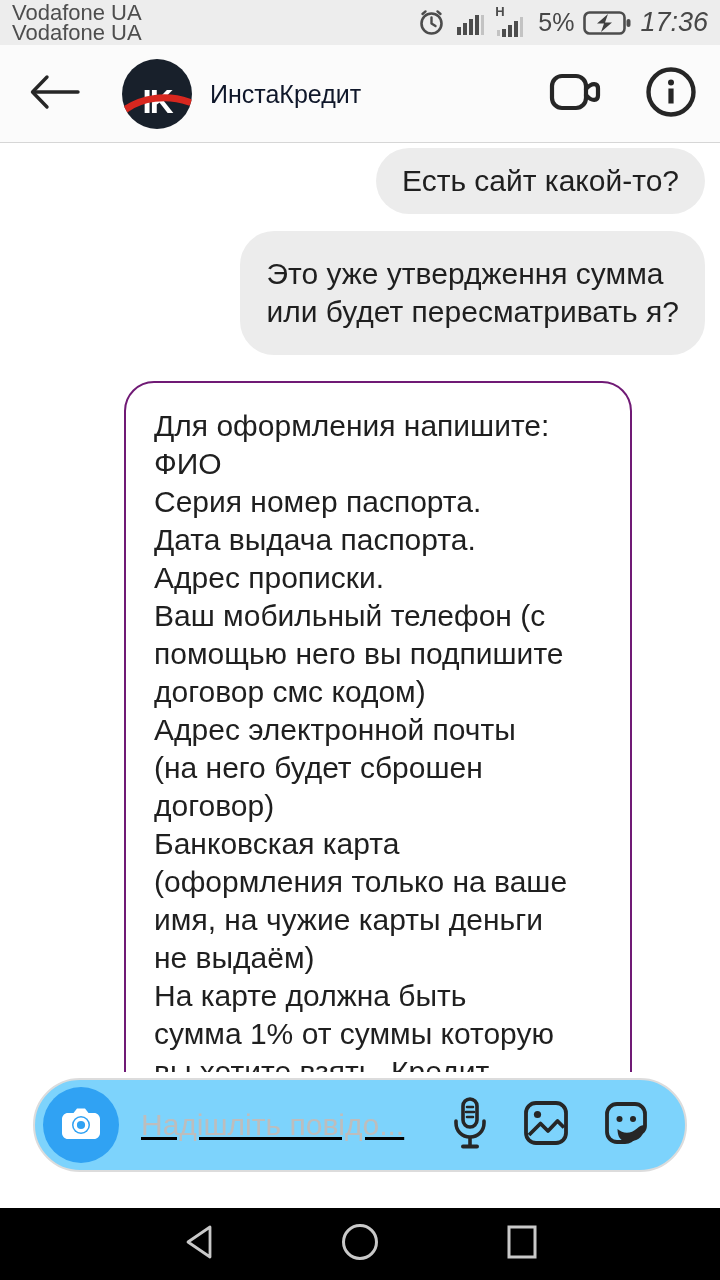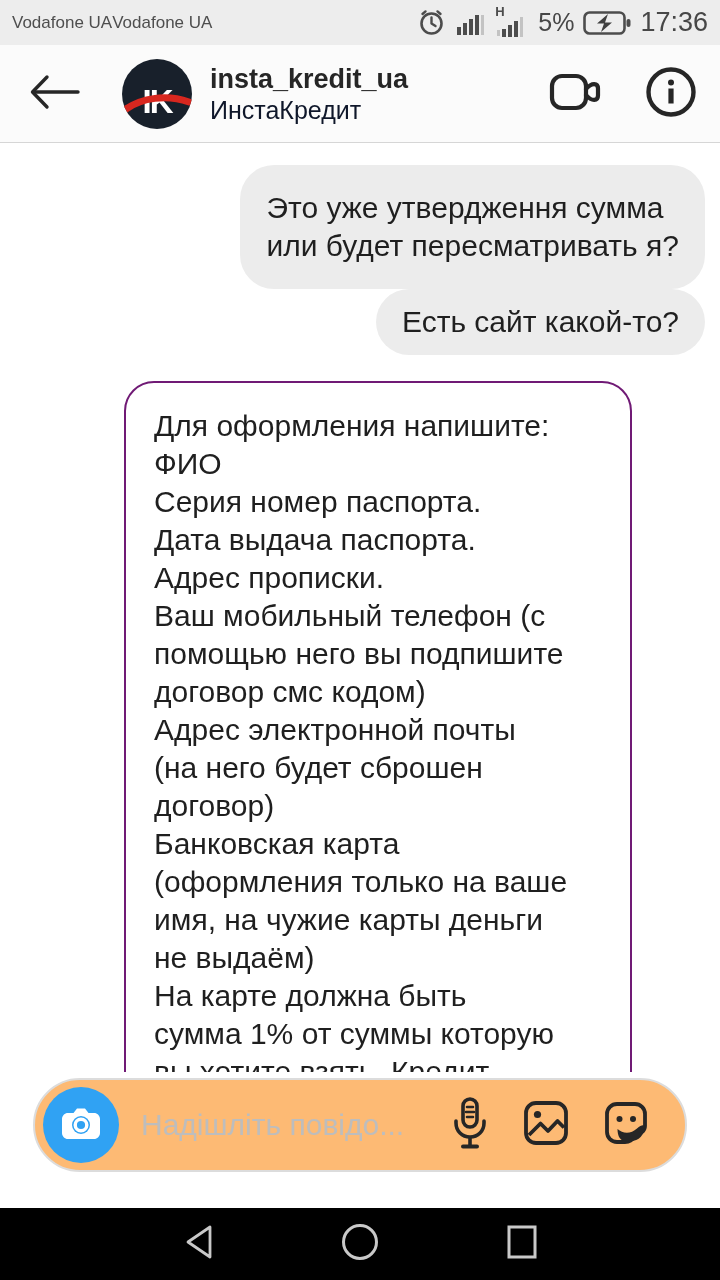"Vodafone UA" .carrier { flex-direction: row -> column; font-size: 17px -> 22px }
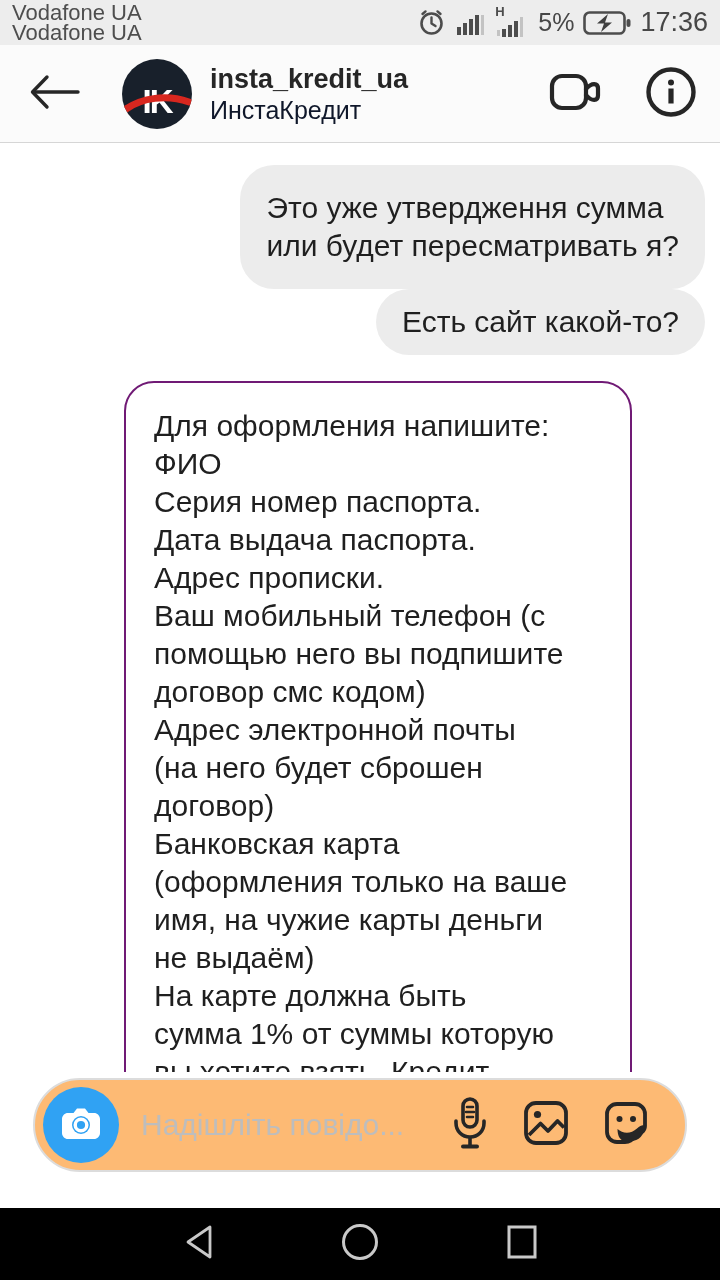"17:36" .sb-time { font-style: none -> italic }
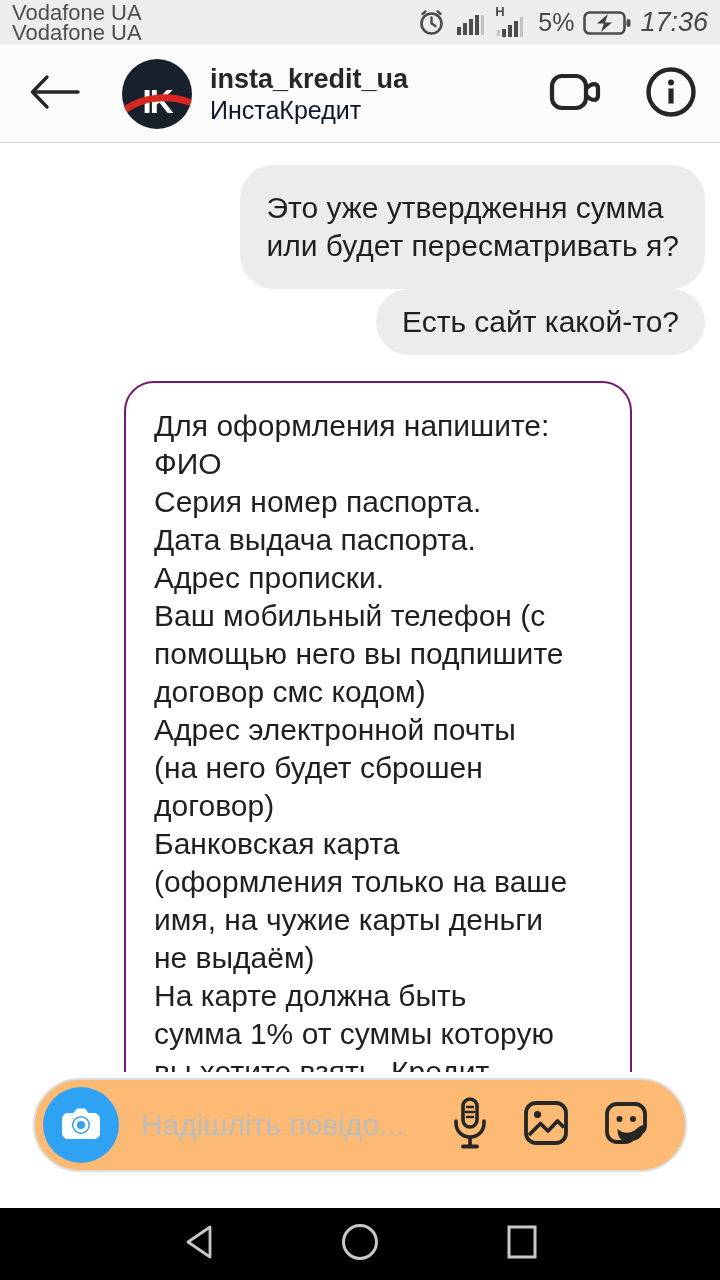"insta_kredit_ua" span.h-username { html: <span>insta_kredit_ua</span> -> none }
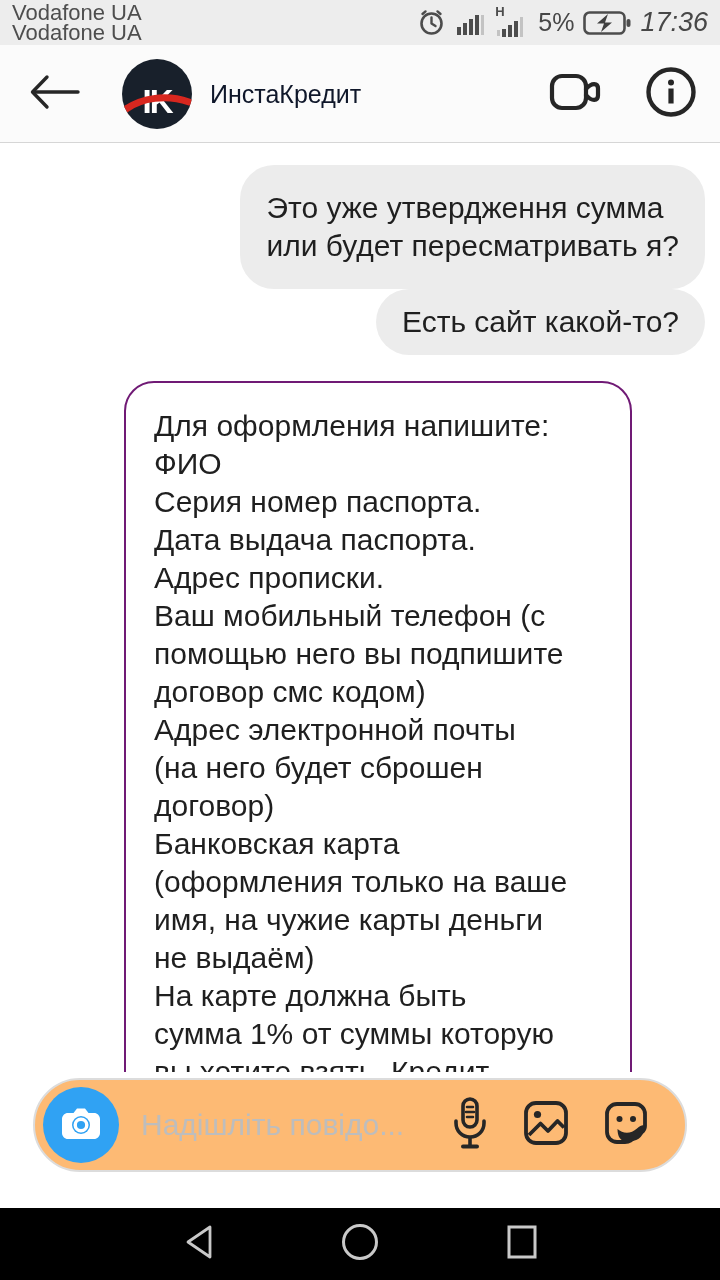"Это уже утвердження сумма" div.bubble { order: before "Есть сайт какой-то?" -> after "Есть сайт какой-то?" }
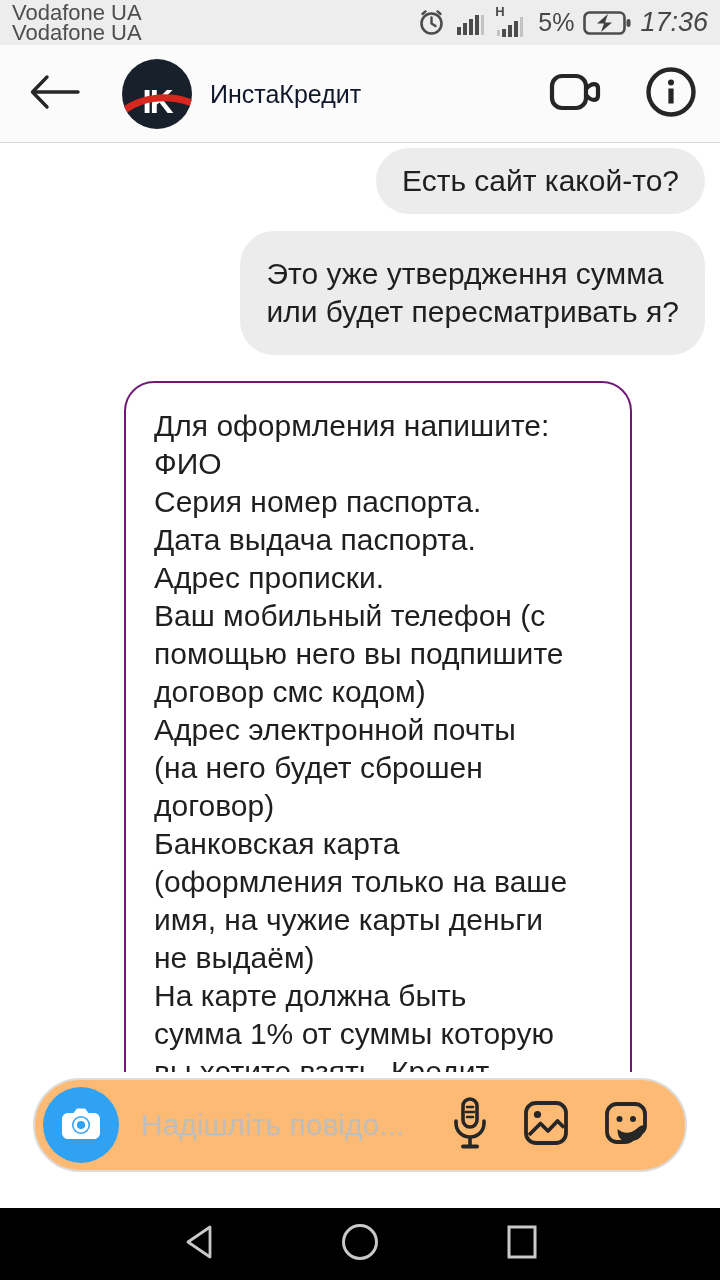"Надішліть повідо..." .composer { background: #fdba74 -> #7dd3fc; text-decoration: none -> underline }
